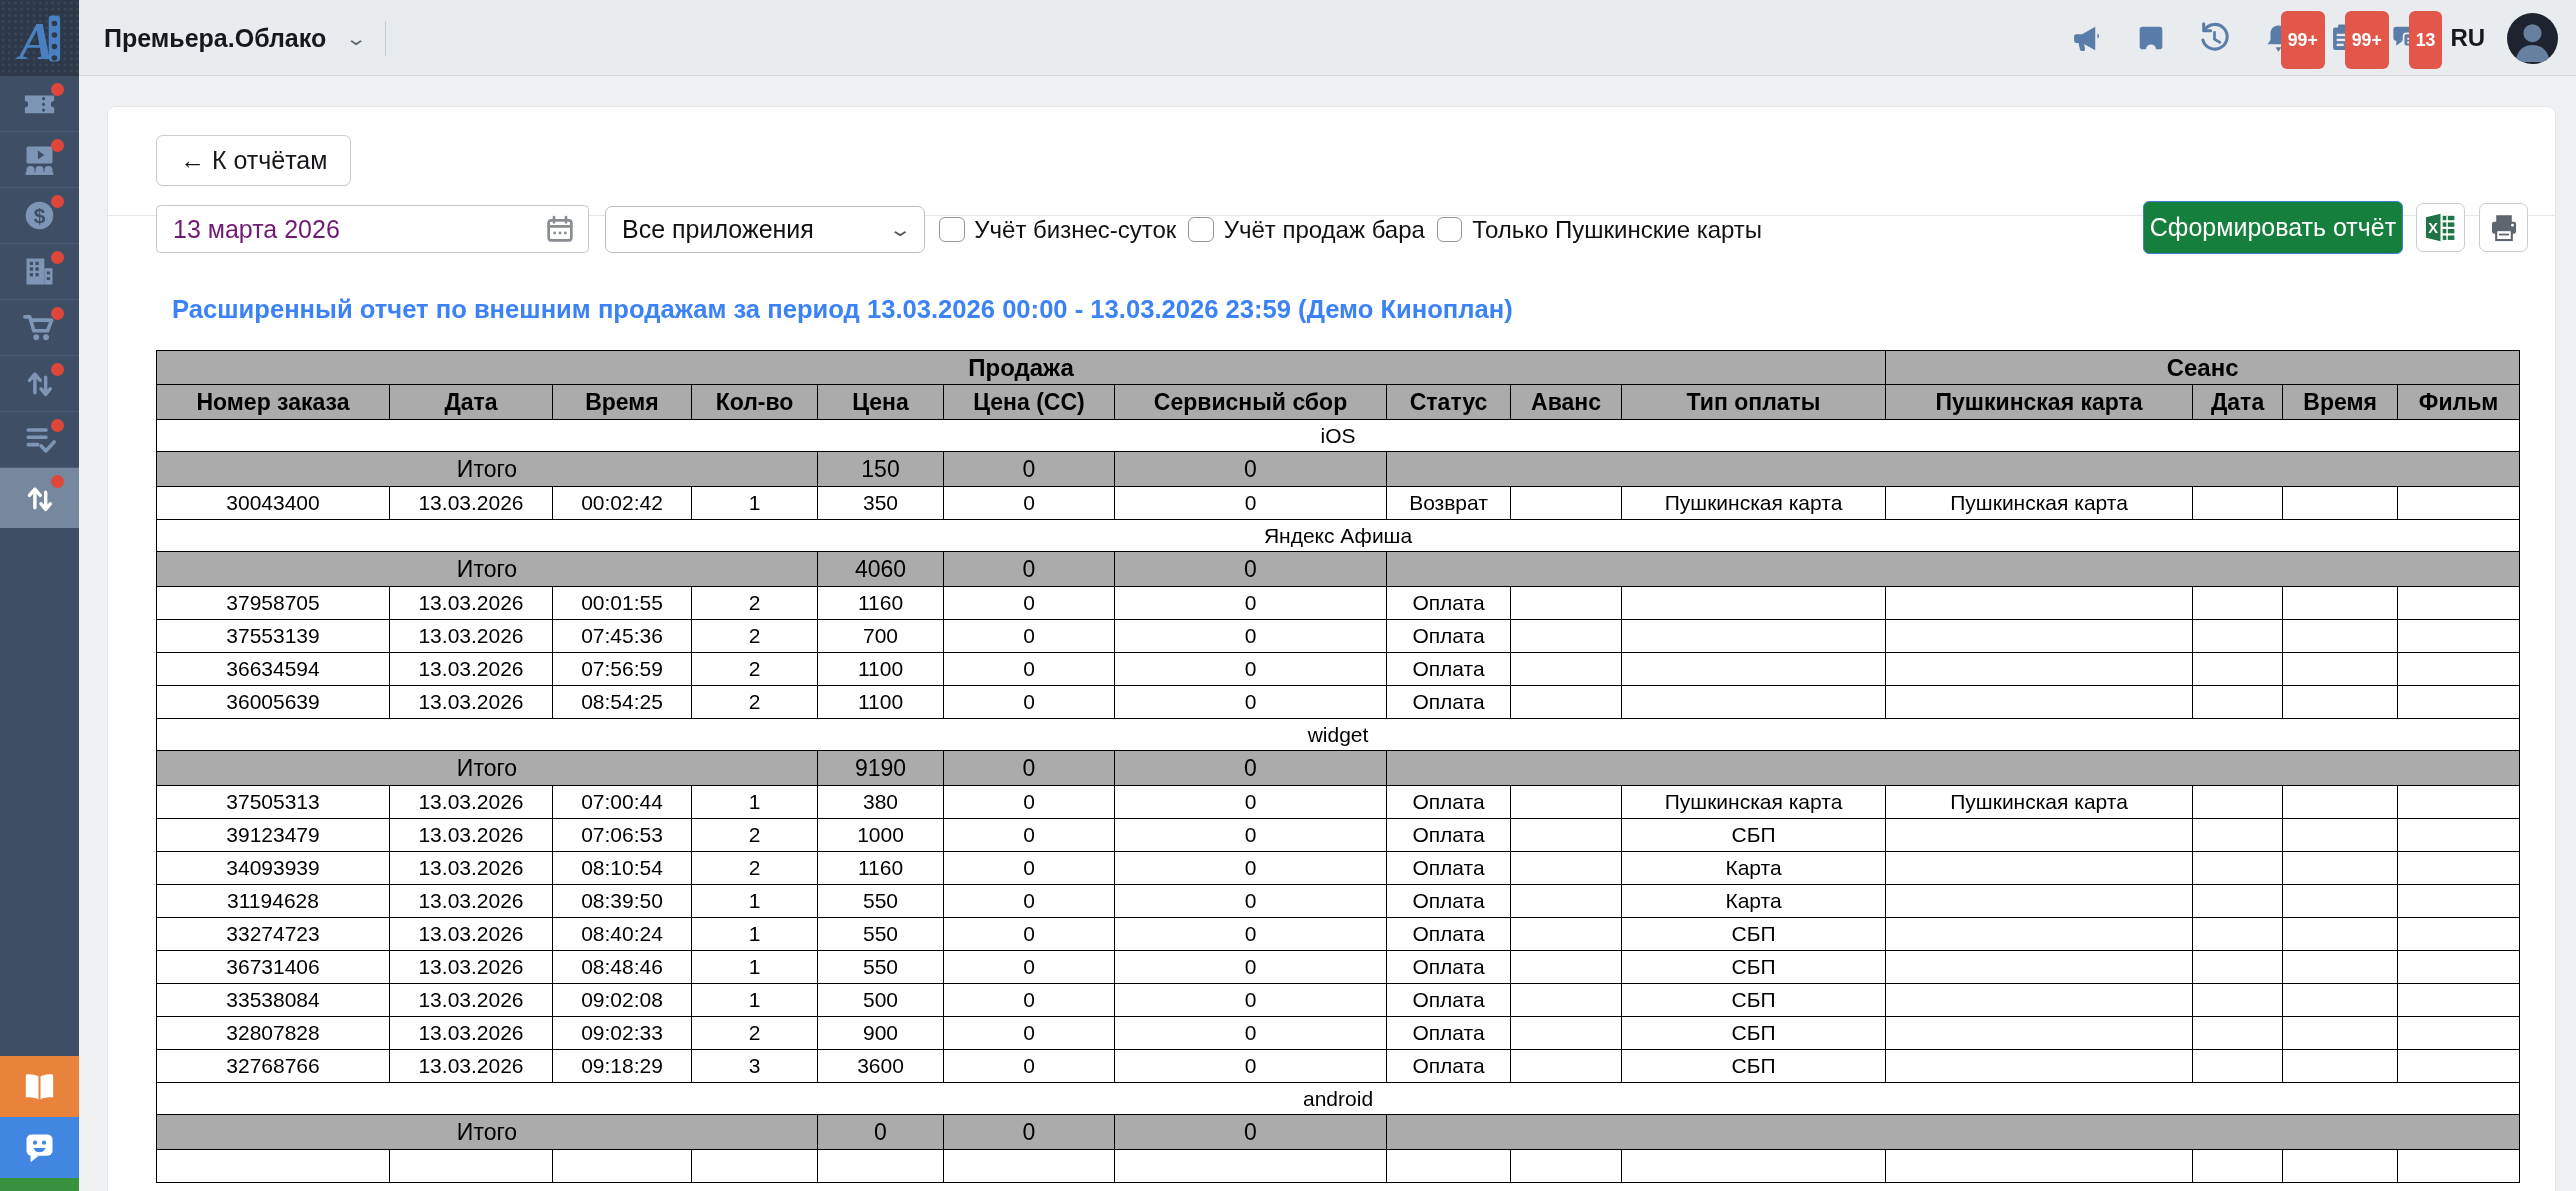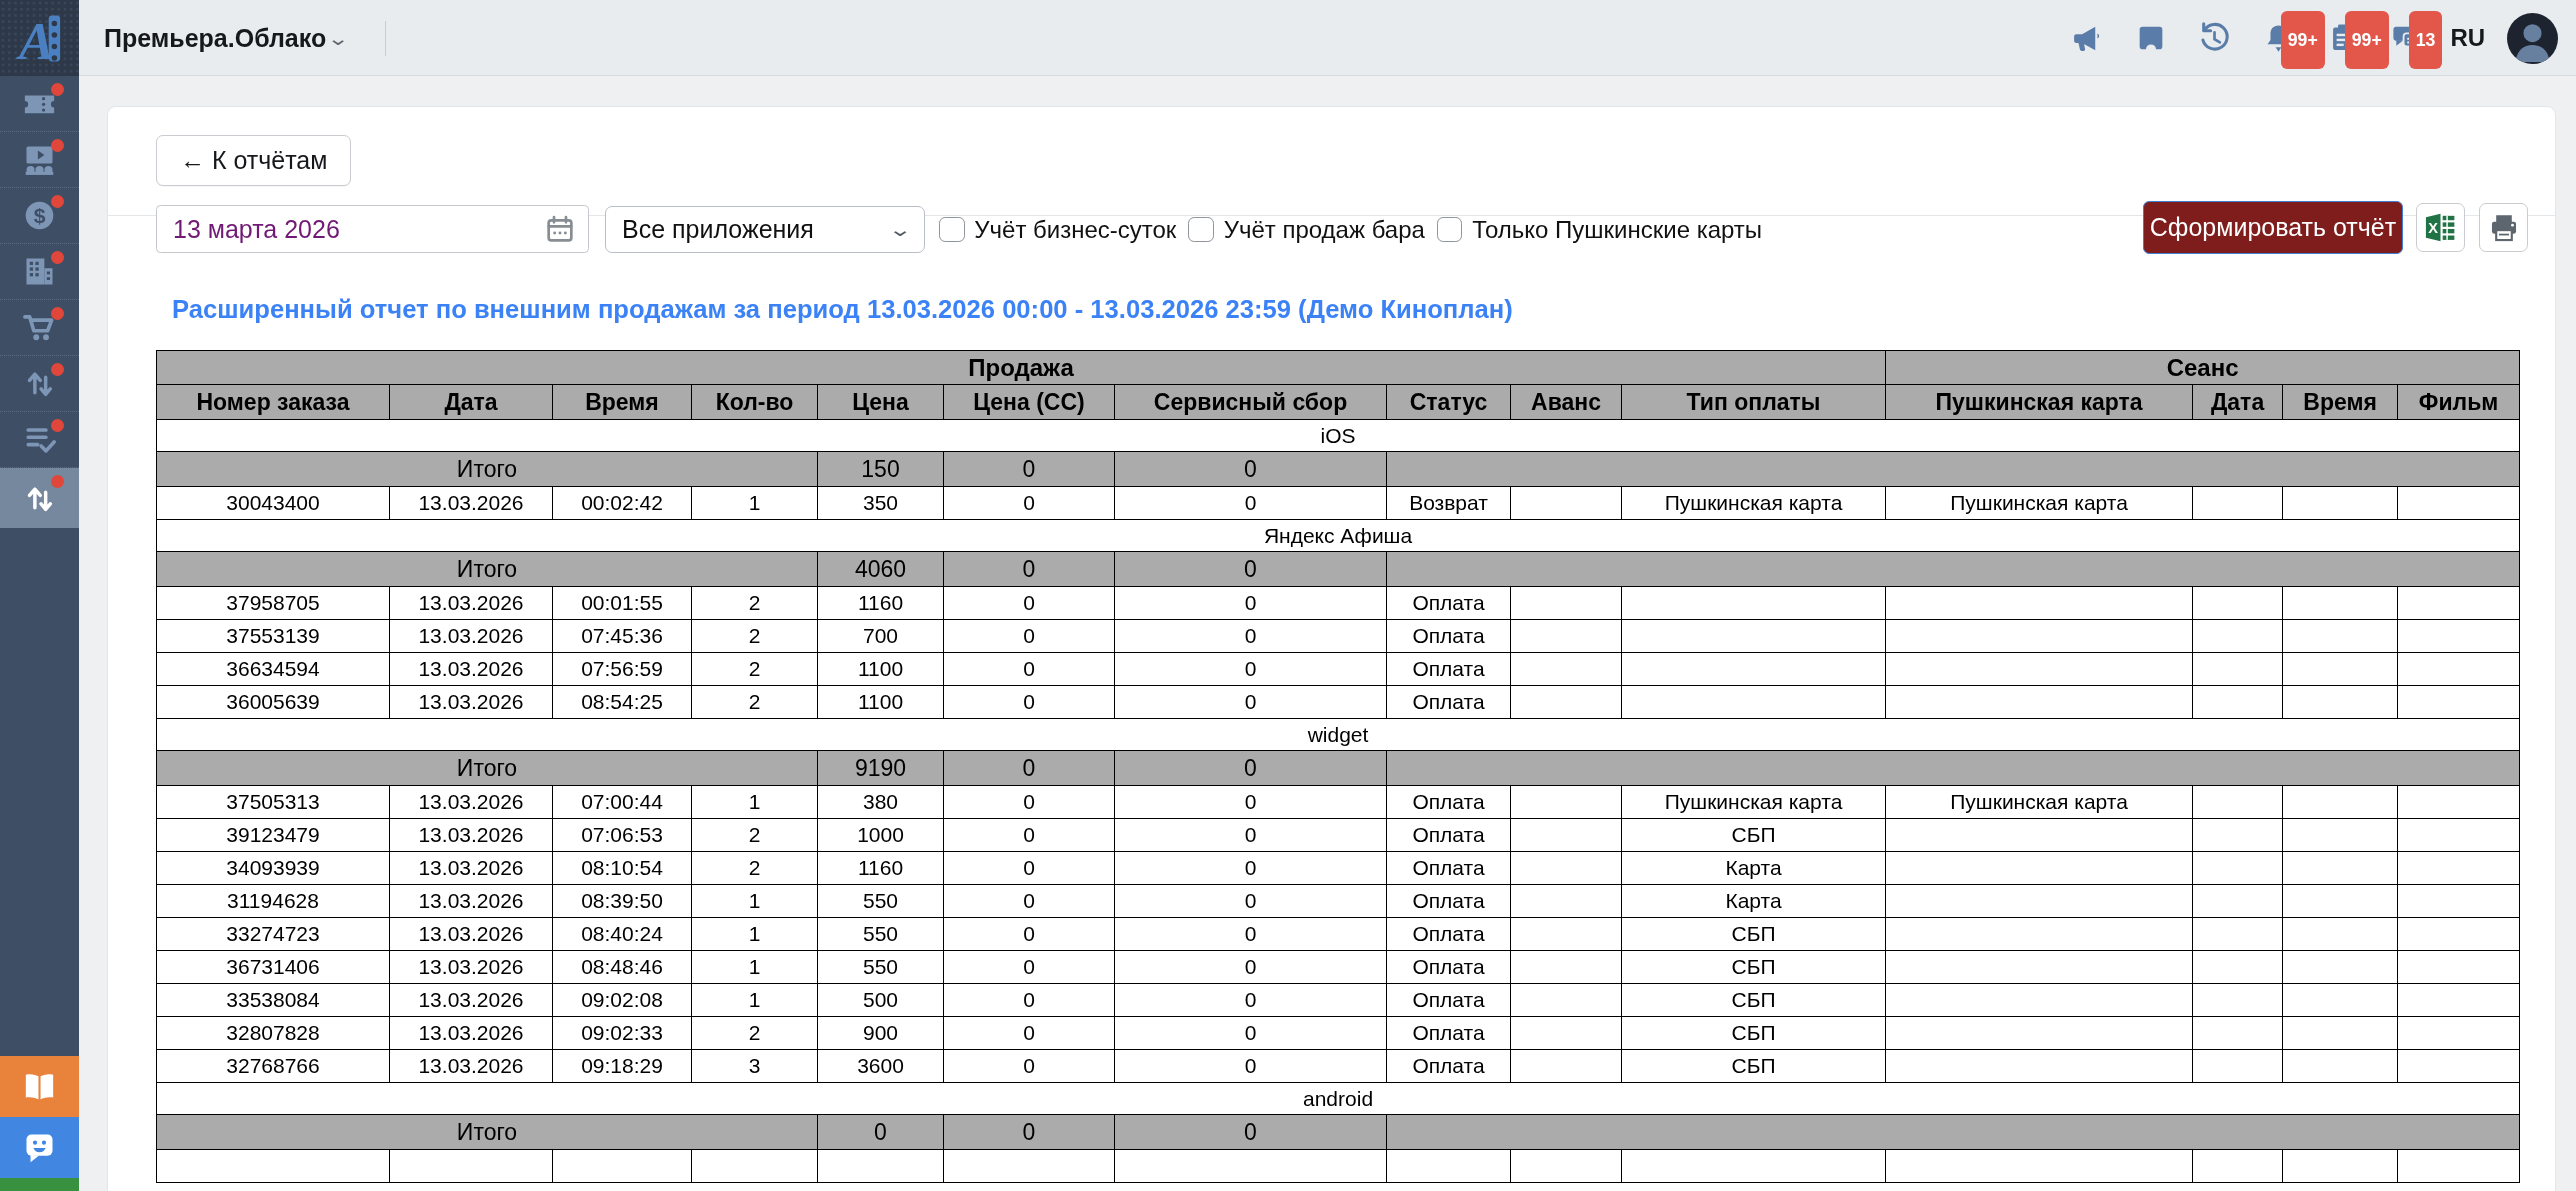"Премьера.Облако" .app-title { gap: 4px -> 22px }
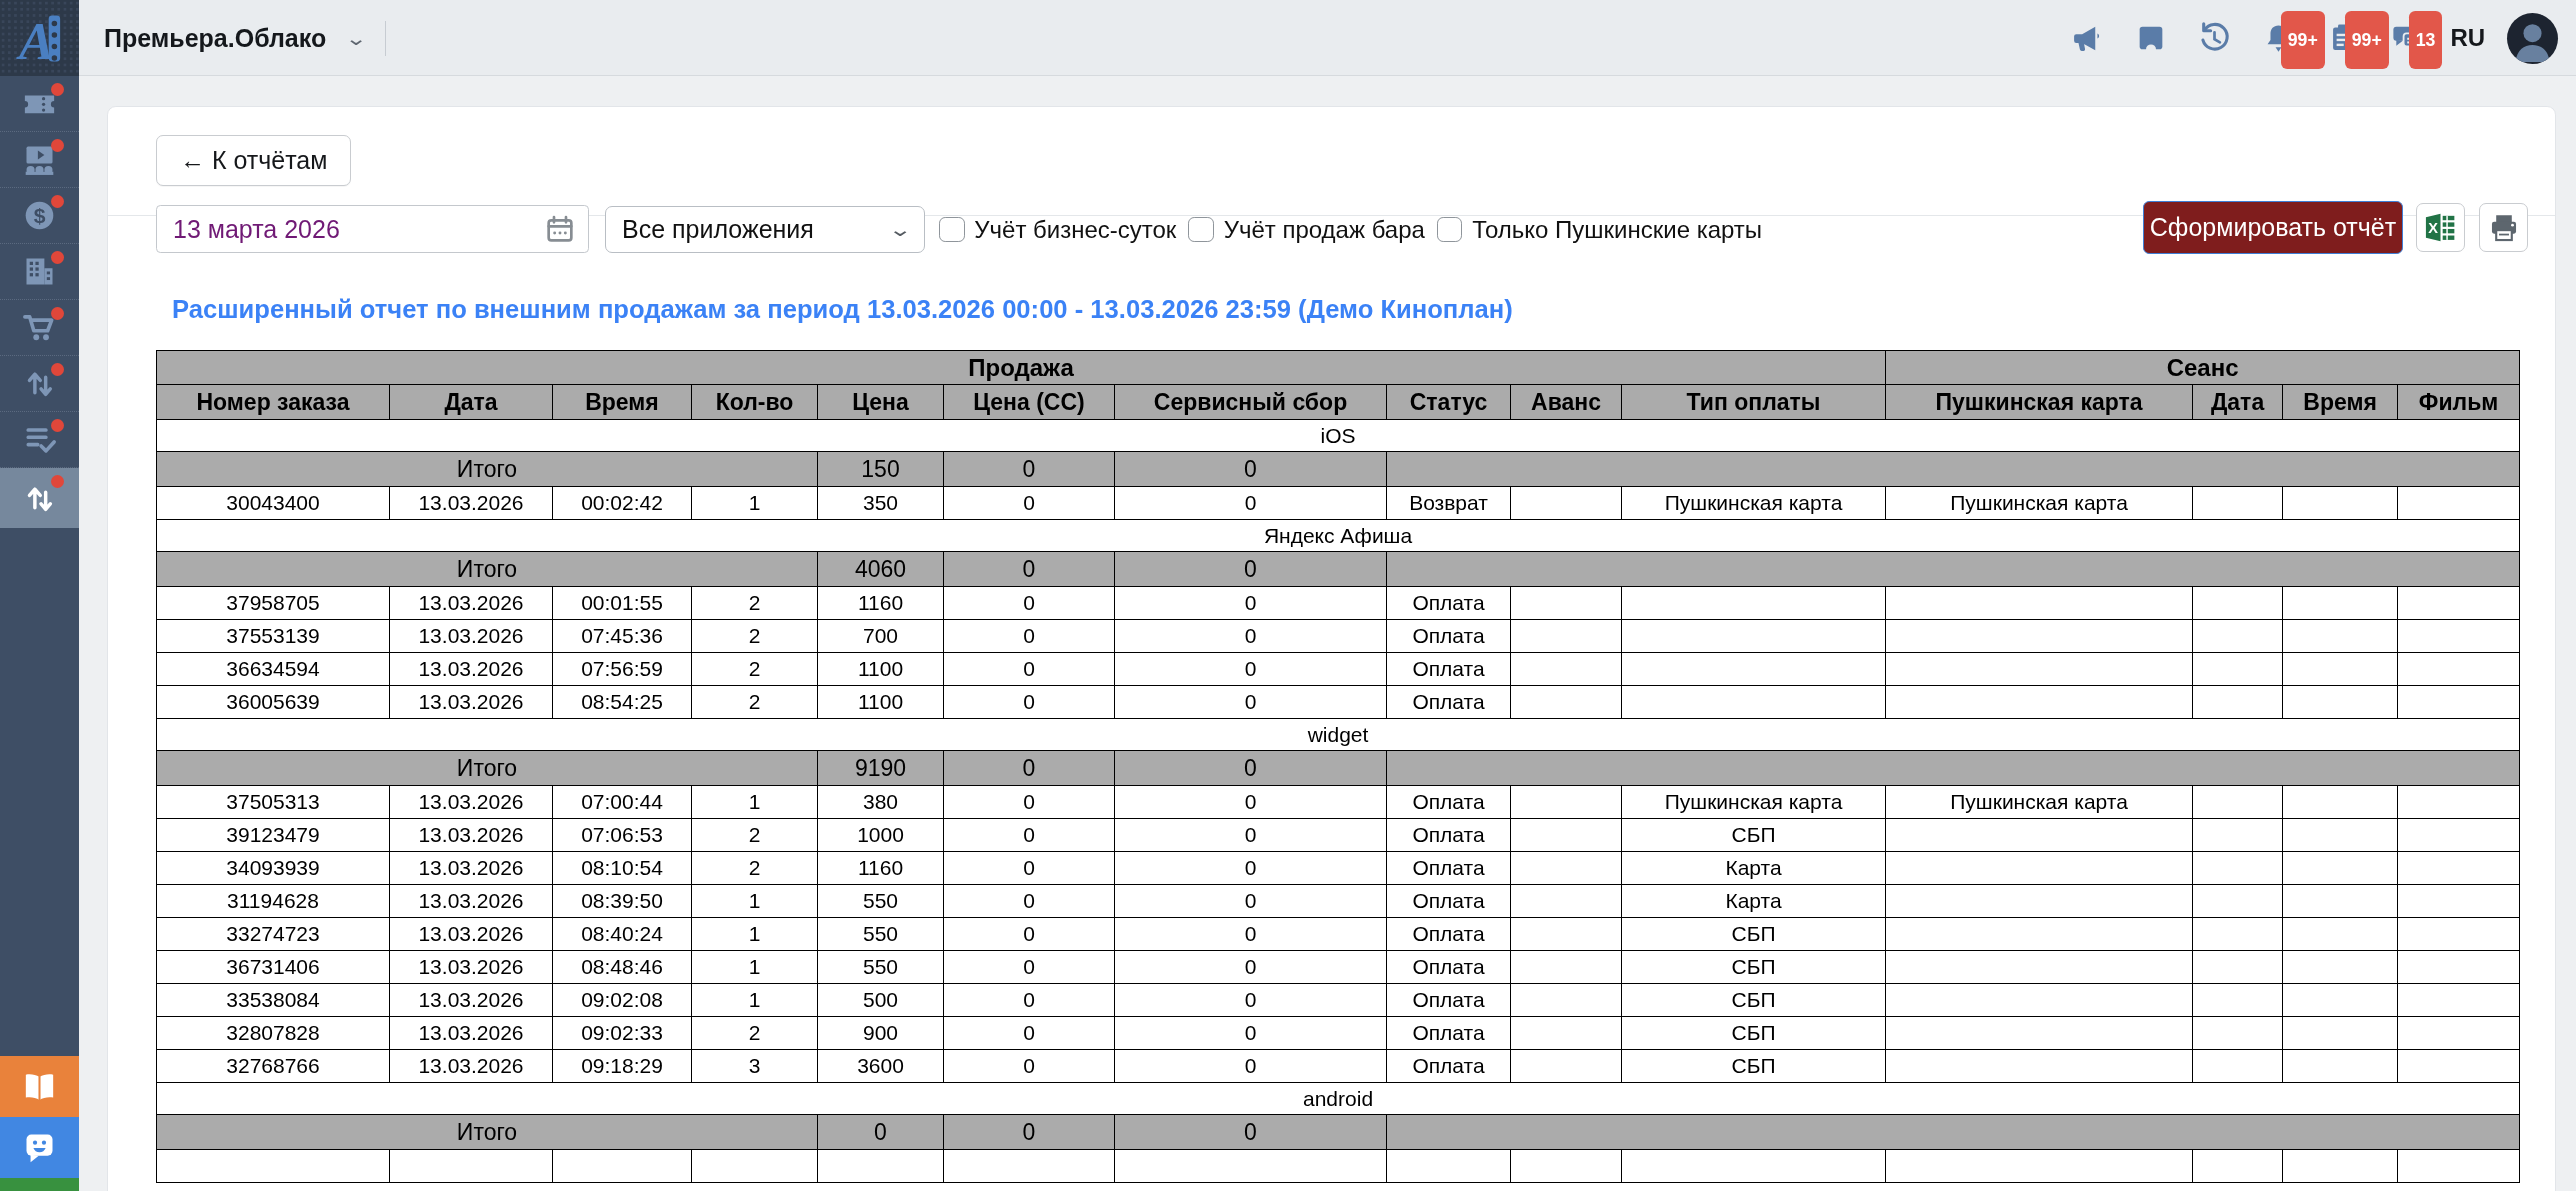"Сформировать отчёт" .gen-btn { background: #7f1d1d -> #15803d }
